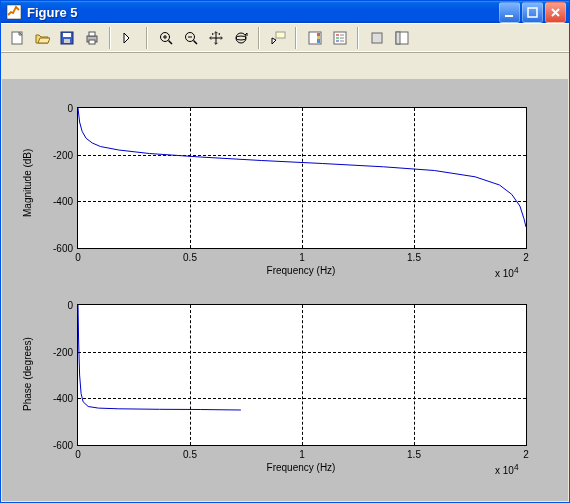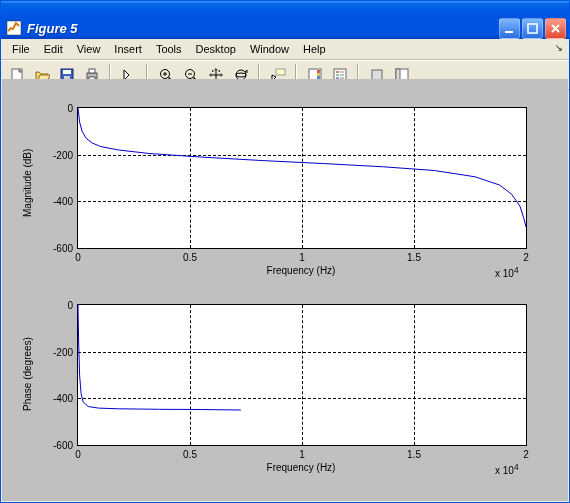"Figure 5" .titlebar { font-style: italic -> none; padding: 16px 3px 0 5px -> 0 3px 0 5px }
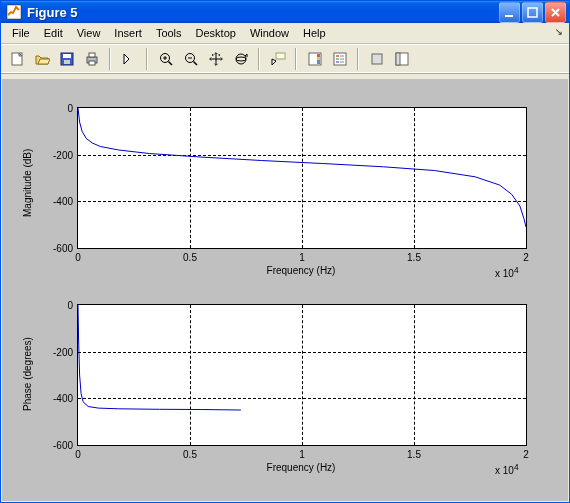"File" div.menubar { html: <div> <div>File</div> <div>Edit</div> <div>View</div> <div>Insert</div> <div>Tools</div> <div>Desktop</div> <div>Window</div> <div>Help</div> <span>↘</span> </div> -> none }
